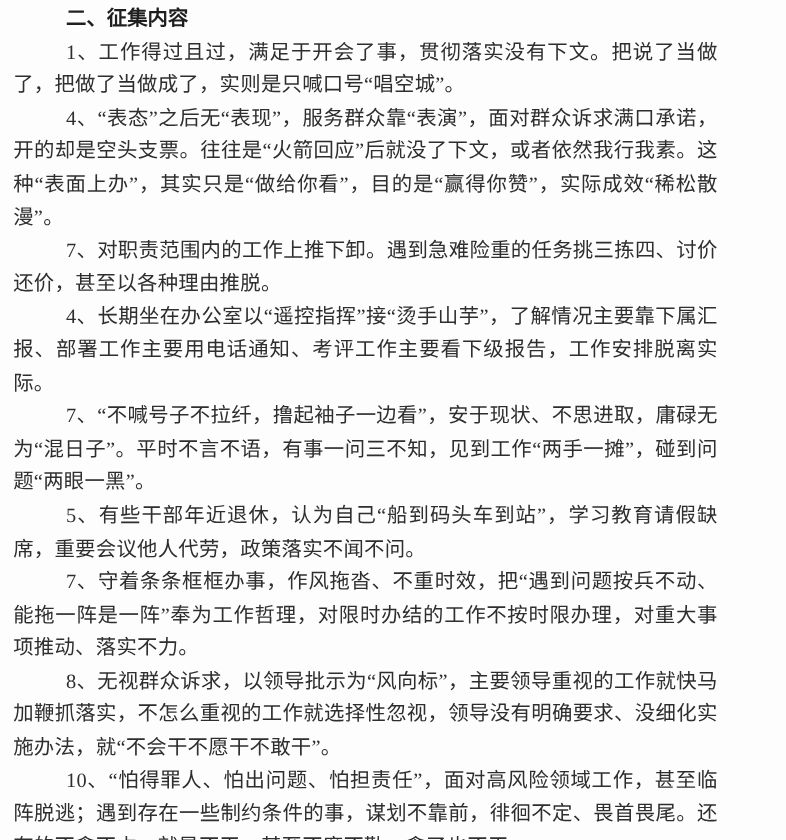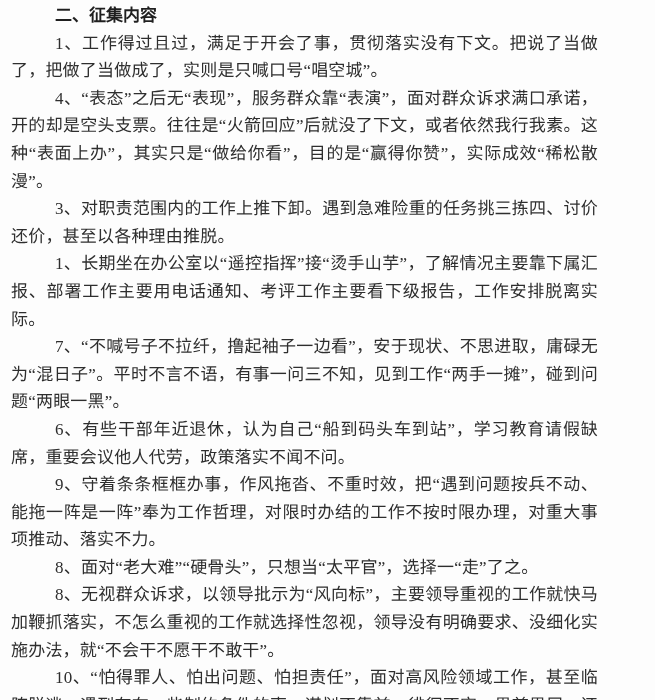"3、对职责范围内的工作上推下卸。遇到急难险重的任务挑三拣四、讨价还价，甚至以各种" p.para { text: 3 -> 7 }
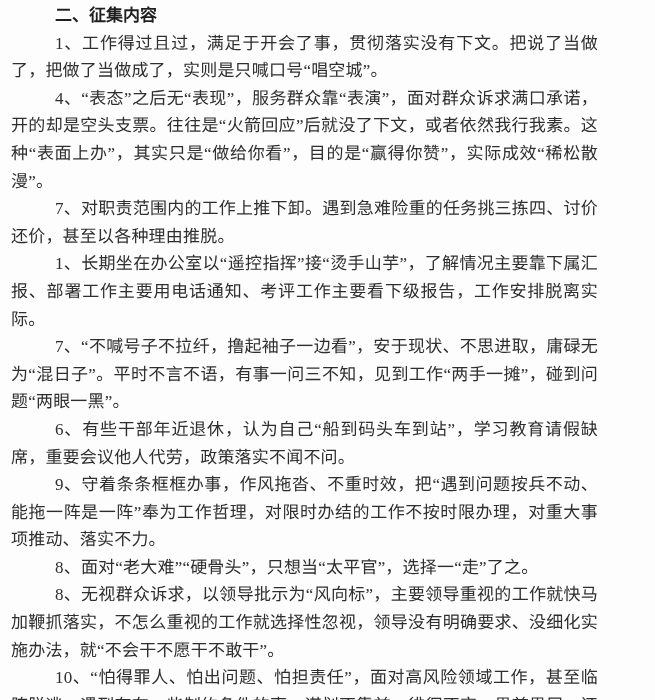"1、长期坐在办公室以“遥控指挥”接“烫手山芋”，了解情况主要靠下属汇报、部署工作" p.para { text: 1 -> 4 }
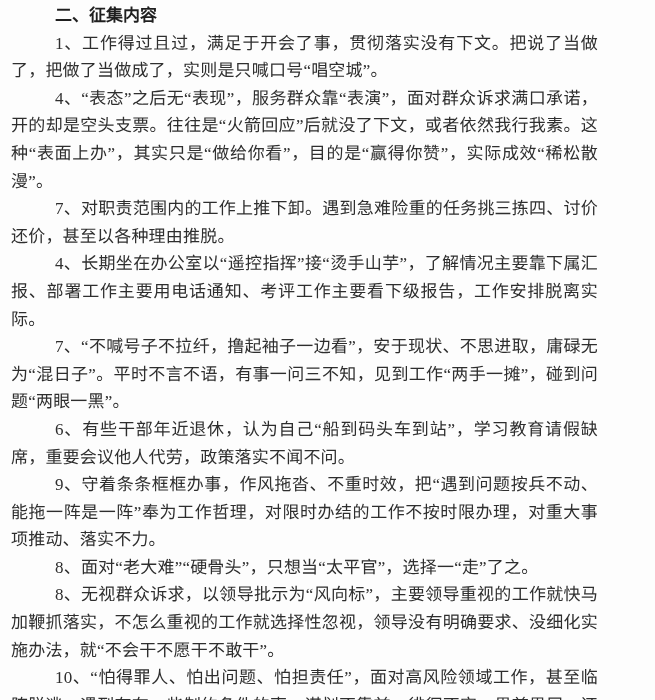"6、有些干部年近退休，认为自己“船到码头车到站”，学习教育请假缺席，重要会议他人" p.para { text: 6 -> 5 }
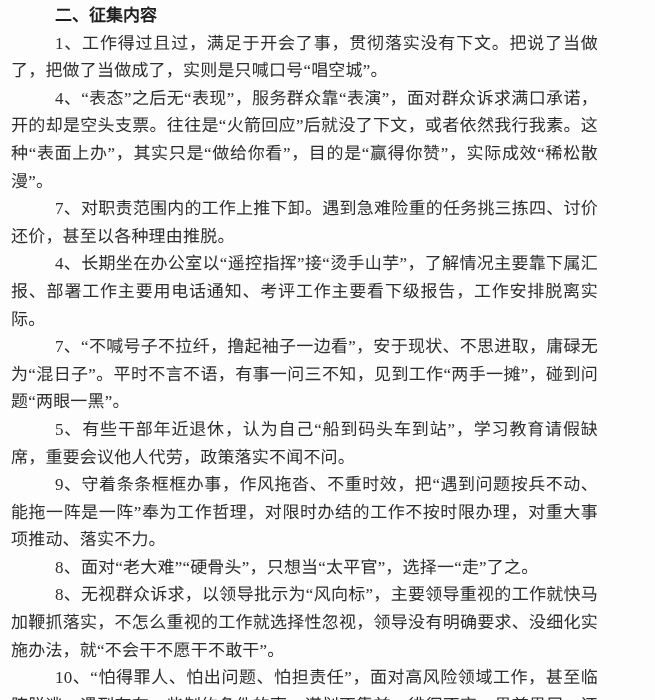"9、守着条条框框办事，作风拖沓、不重时效，把“遇到问题按兵不动、能拖一阵是一阵”" p.para { text: 9 -> 7 }
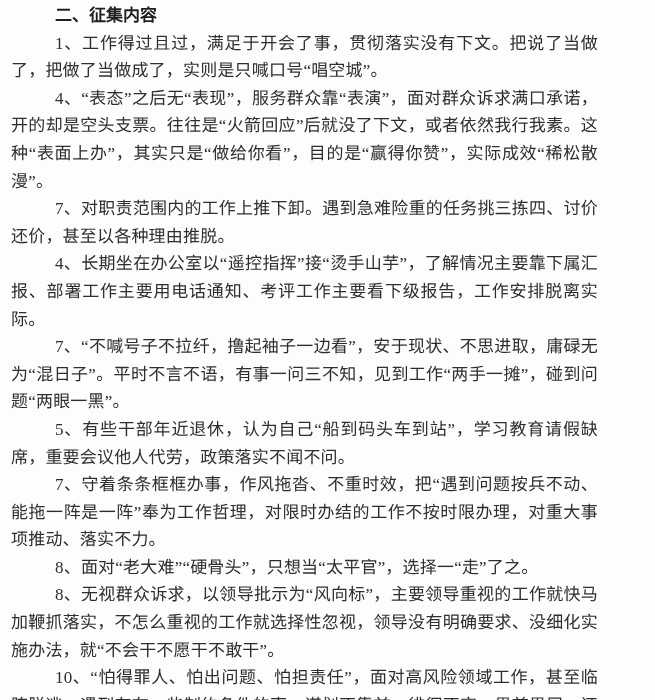"8、面对“老大难”“硬骨头”，只想当“太平官”，选择一“走”了之。" p.para { html: <p>8、面对“老大难”“硬骨头”，只想当“太平官”，选择一“走”了之。</p> -> none }
